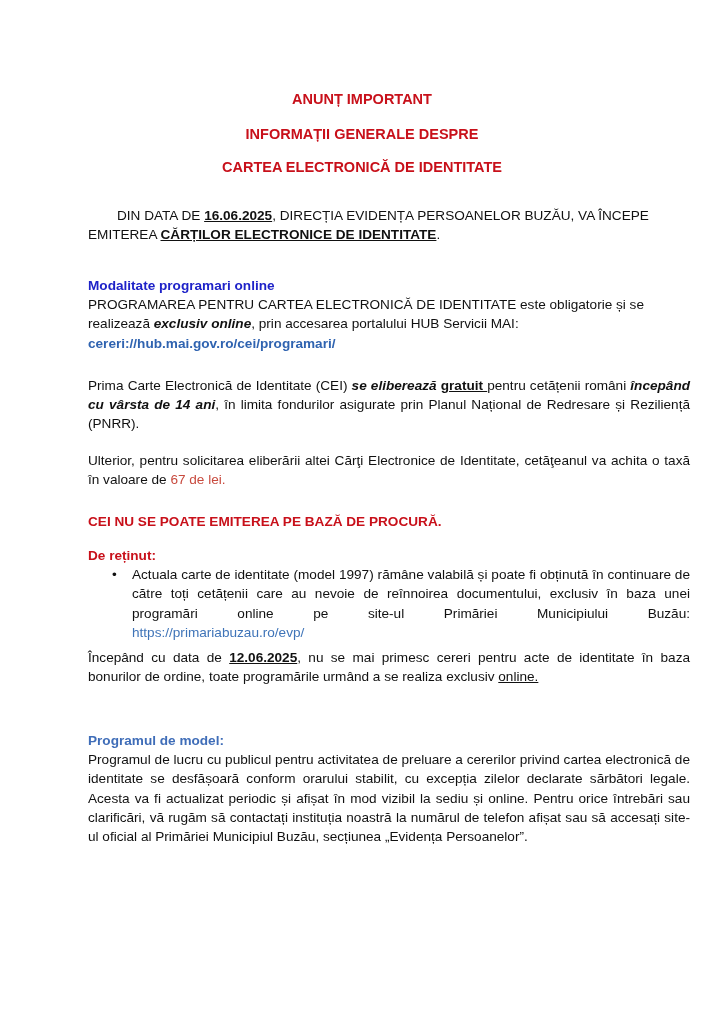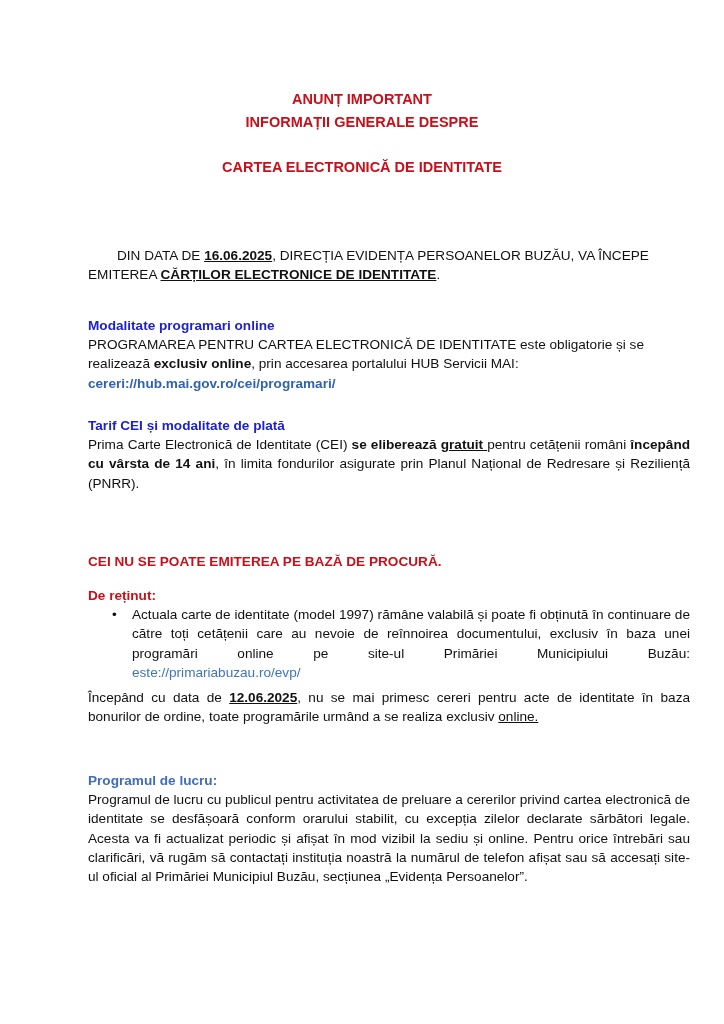"INFORMAȚII GENERALE DESPRE" .t2 { top: 112px -> 124px }
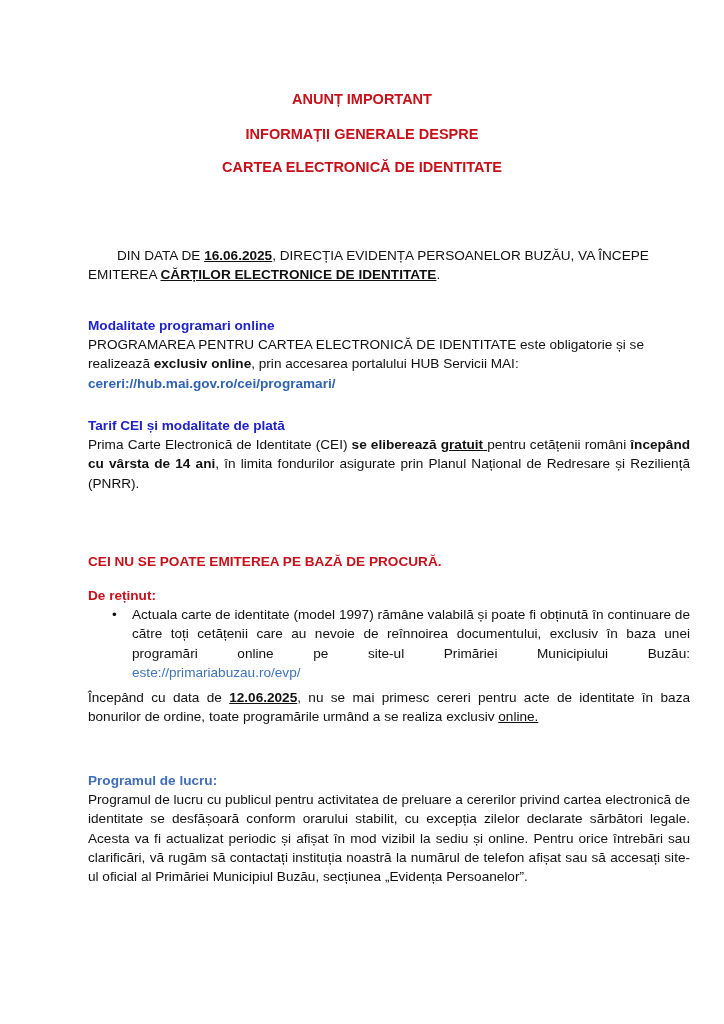"DIN DATA DE 16.06.2025, DIRECȚIA" .block { margin-top: 40px -> none }
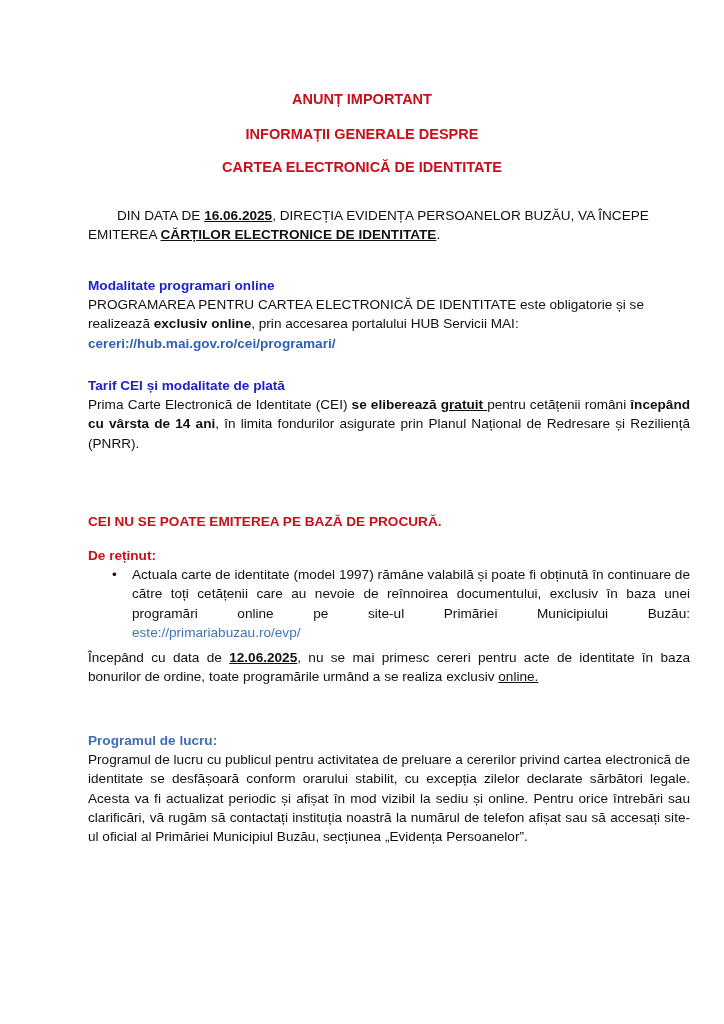"exclusiv online" .b { font-style: none -> italic }
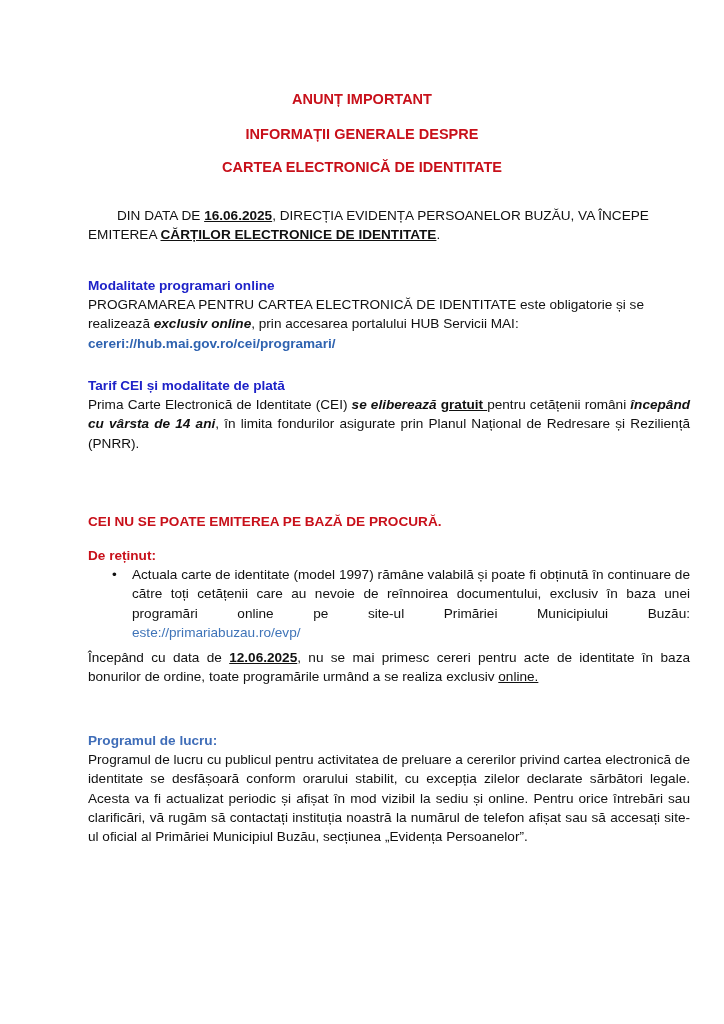"Tarif CEI și modalitate de" div.h-blue { html: <div>Tarif CEI și modalitate de plată</div> -> none }
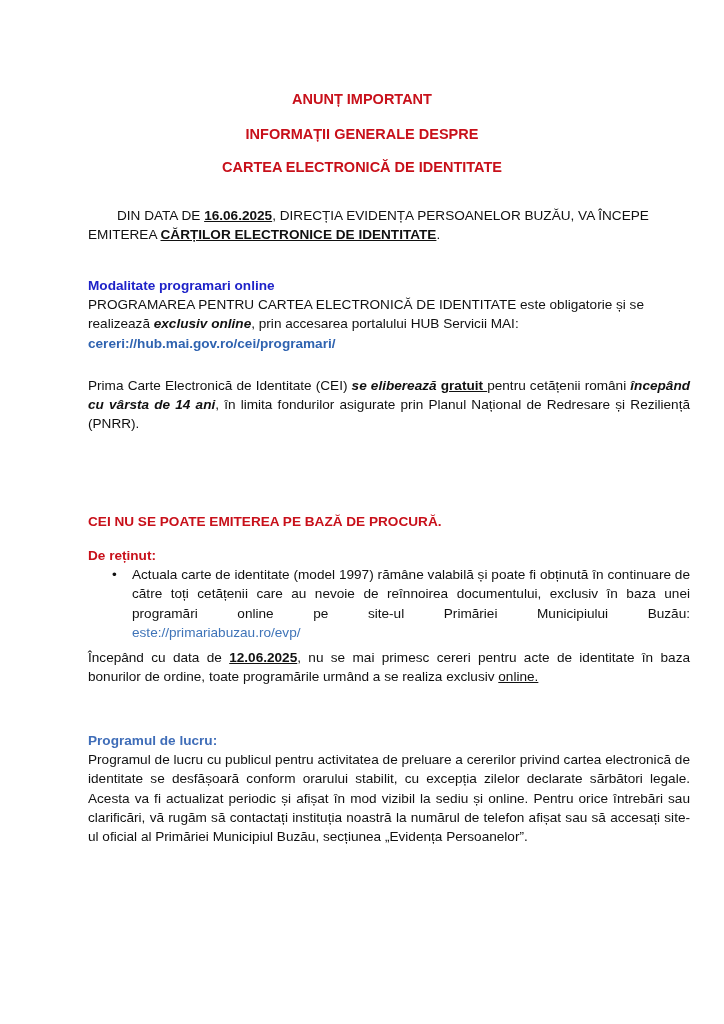"Ulterior, pentru solicitarea eliberării" div.just { html: none -> <div> <span>Ulterior, pentru solicitarea eliberării altei Cărţi Electronice de Identitate, cetăţeanul va achita o taxă în valoare de </span><span>67 de lei.</span> </div> }
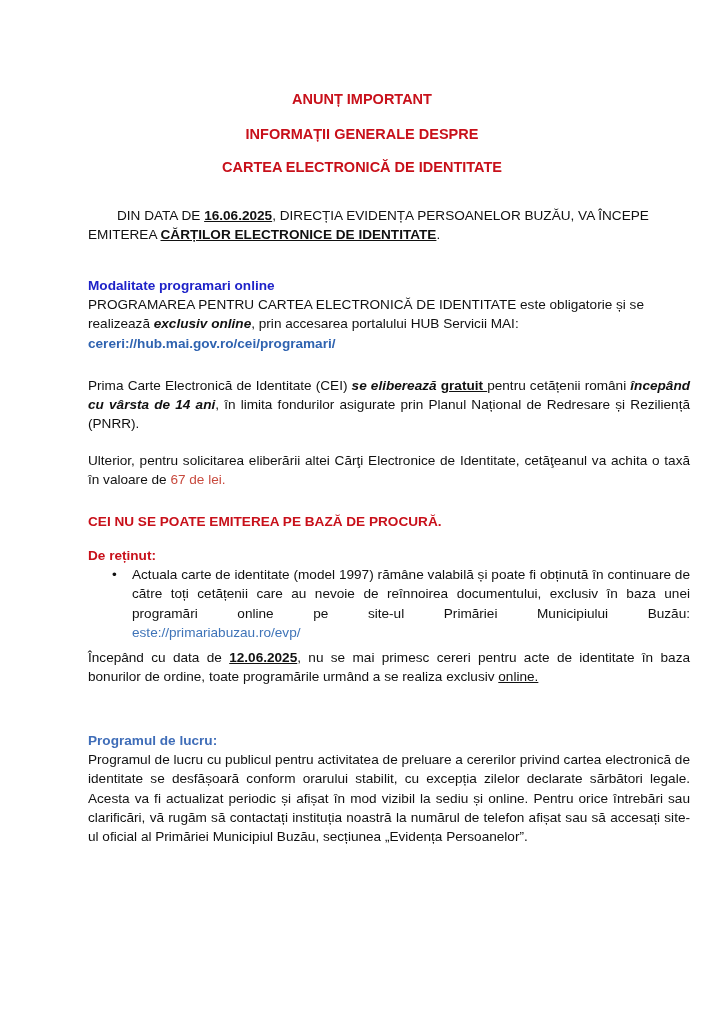"este://primariabuzau.ro/evp/" div.link-plain { text: este://primariabuzau.ro/evp/ -> https://primariabuzau.ro/evp/ }
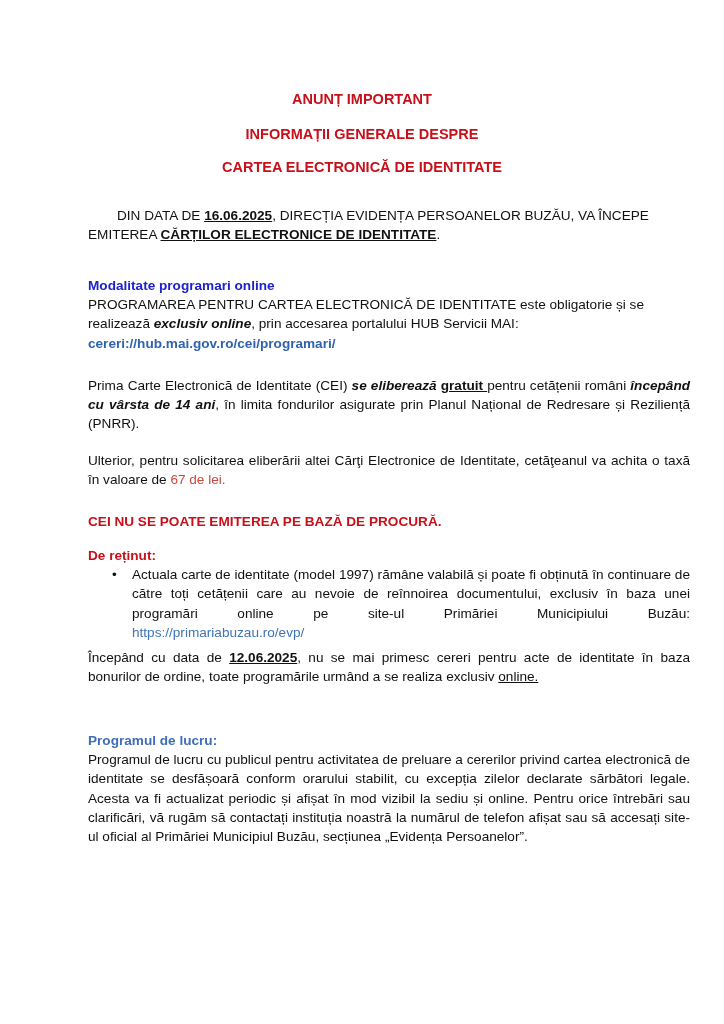"Programul de lucru:" div.h-blue2 { text: lucru -> model }
